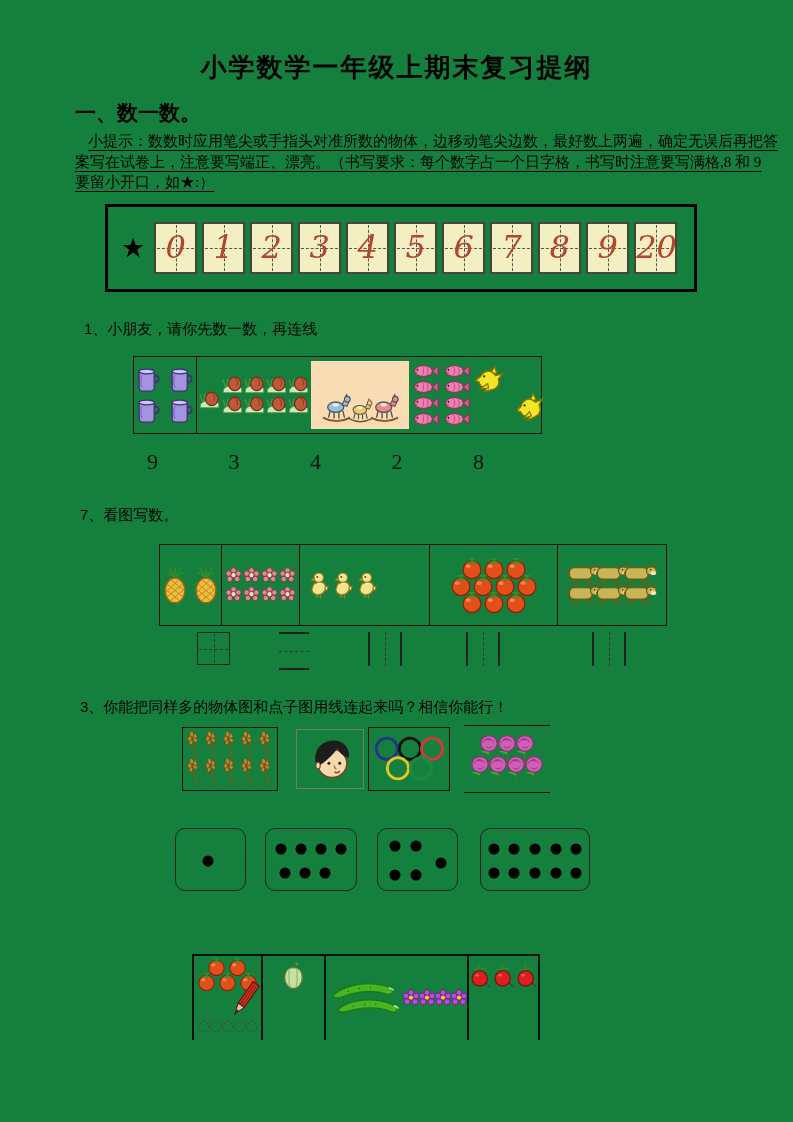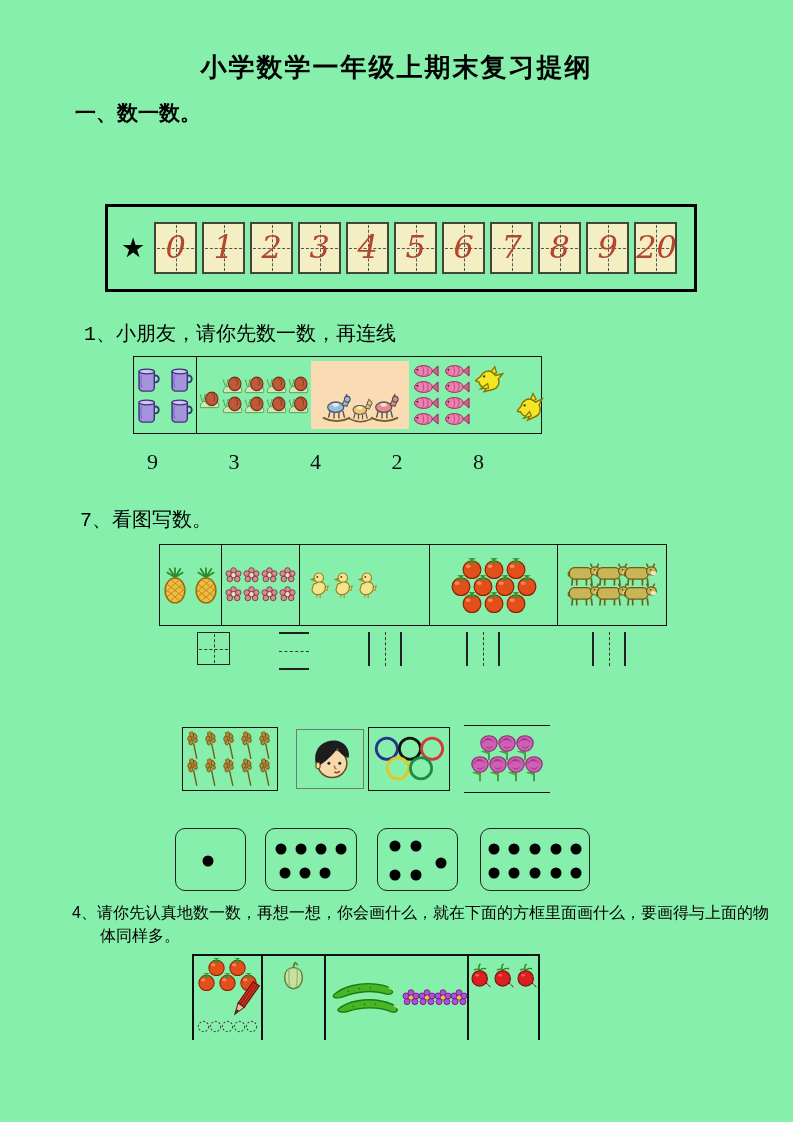"小学数学一年级上期末复习提纲" .page { background: #86efac -> #15803d }
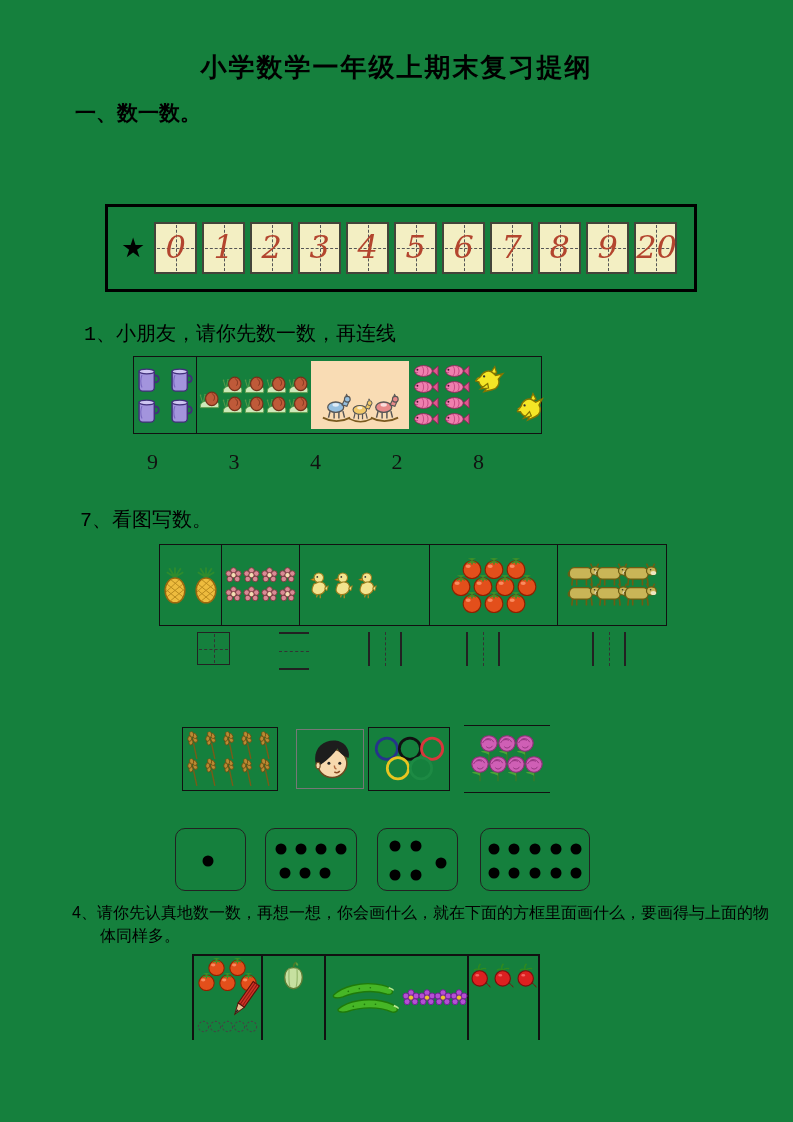"小提示：数数时应用笔尖或手指头对准所数的物体，边移动笔尖边数，最好数上两遍，确定" div.tip { html: none -> <div>小提示：数数时应用笔尖或手指头对准所数的物体，边移动笔尖边数，最好数上两遍，确定无误后再把答案写在试卷上，注意要写端正、漂亮。（书写要求：每个数字占一个日字格，书写时注意要写满格,8 和 9 要留小开口，如★:）</div> }
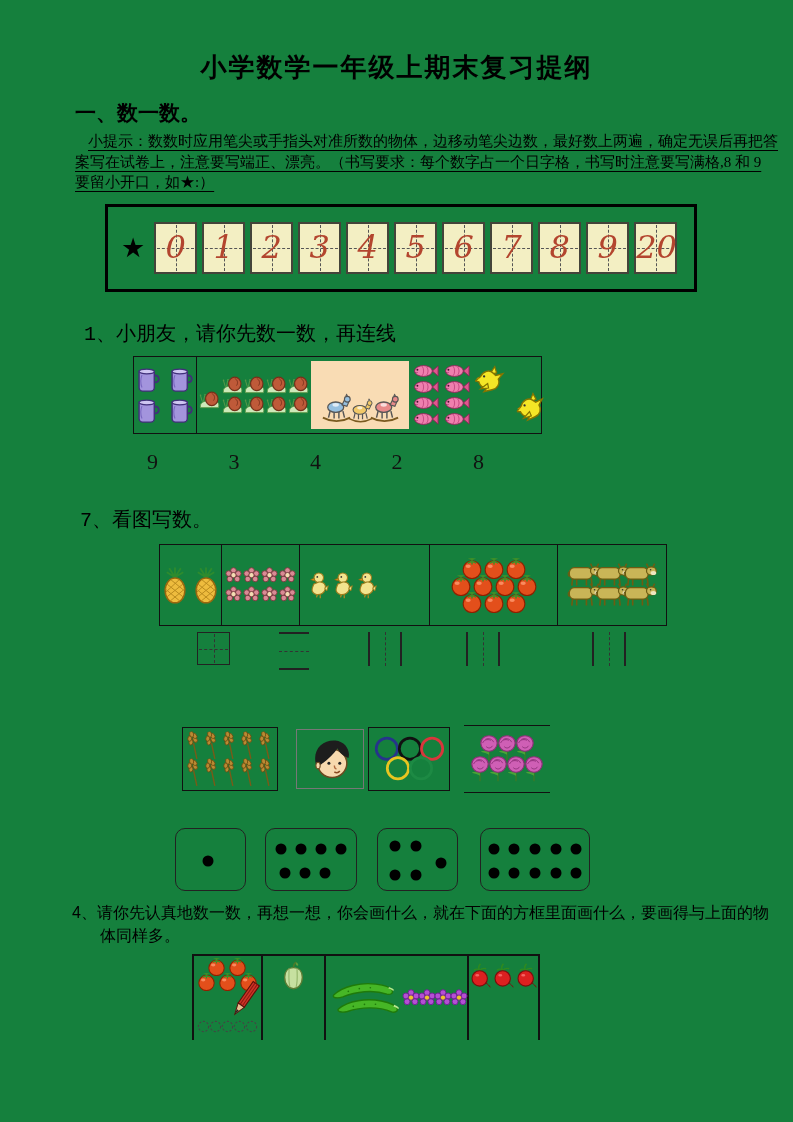"1、小朋友，请你先数一数，再连线" .qlabel { font-family: Liberation Mono, monospace -> Liberation Sans, sans-serif; font-size: 20px -> 15px }
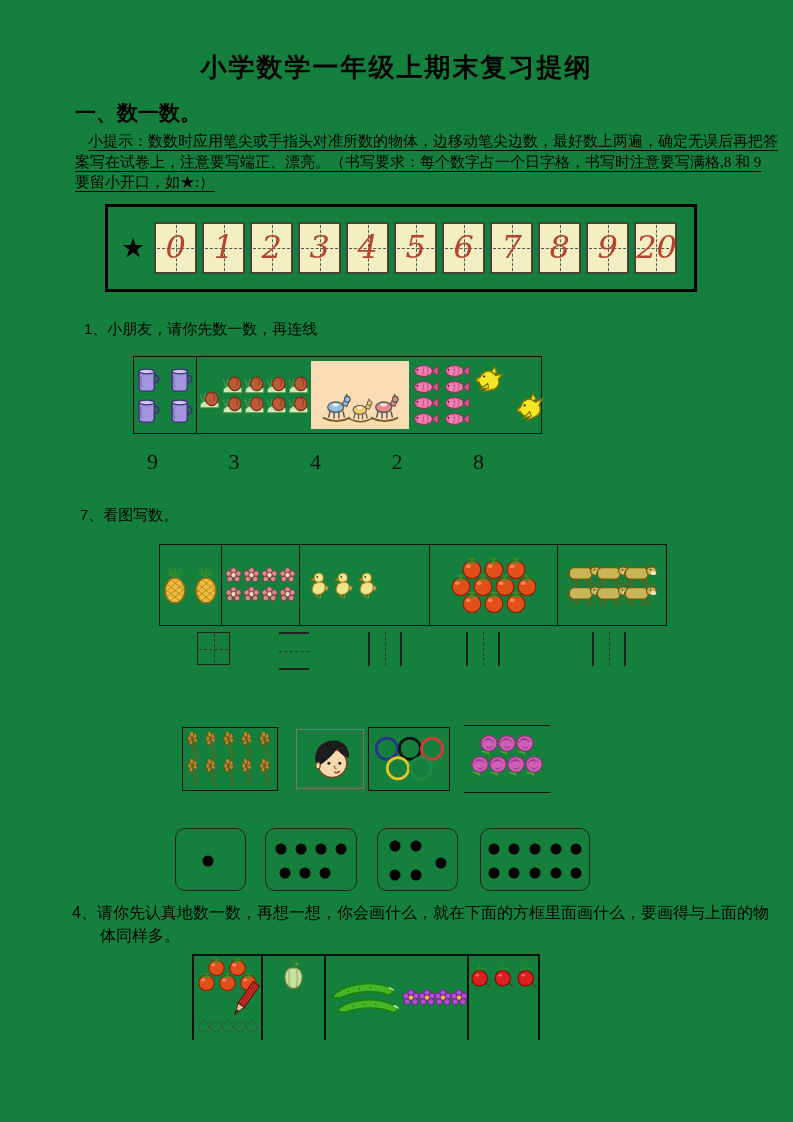"3、你能把同样多的物体图和点子图用线连起来吗？相信你能行！" div.qlabel { html: none -> <div>3、你能把同样多的物体图和点子图用线连起来吗？相信你能行！</div> }
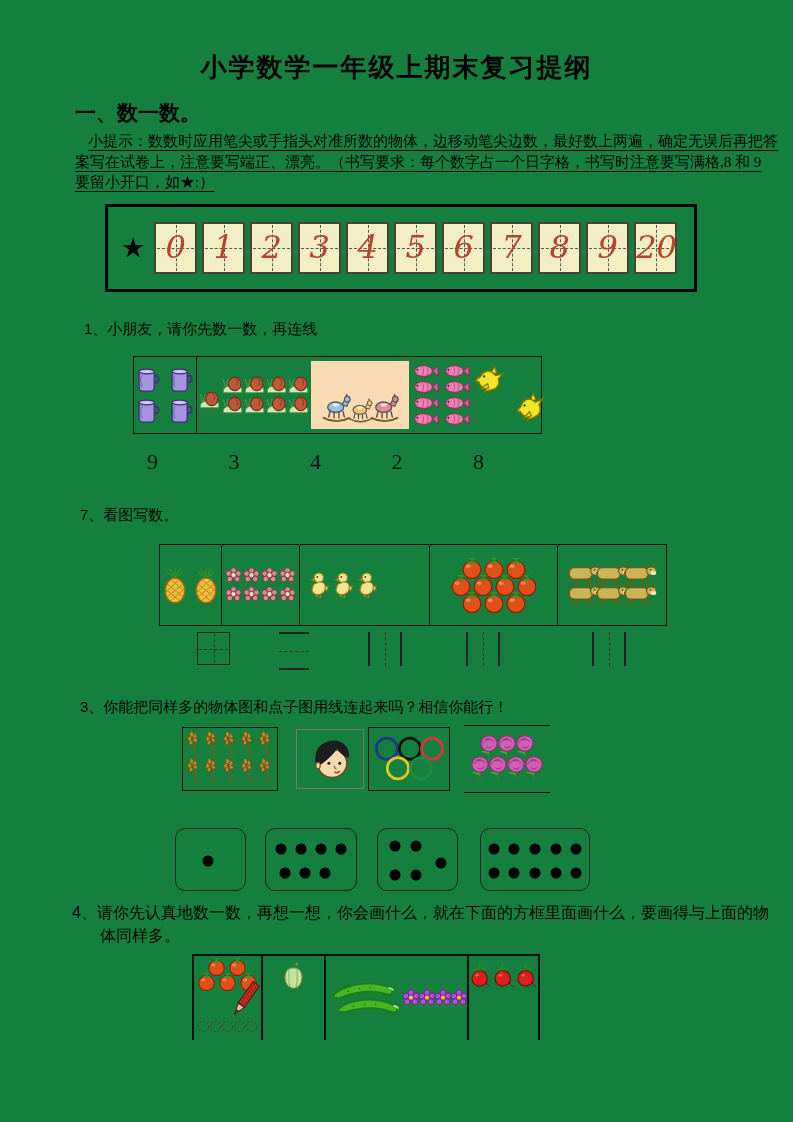"4、请你先认真地数一数，再想一想，你会画什么，就在下面的方框里面画什么，要画得与" div.q4label { html: <div>4、请你先认真地数一数，再想一想，你会画什么，就在下面的方框里面画什么，要画得与上面的物体同样多。</div> -> none }
